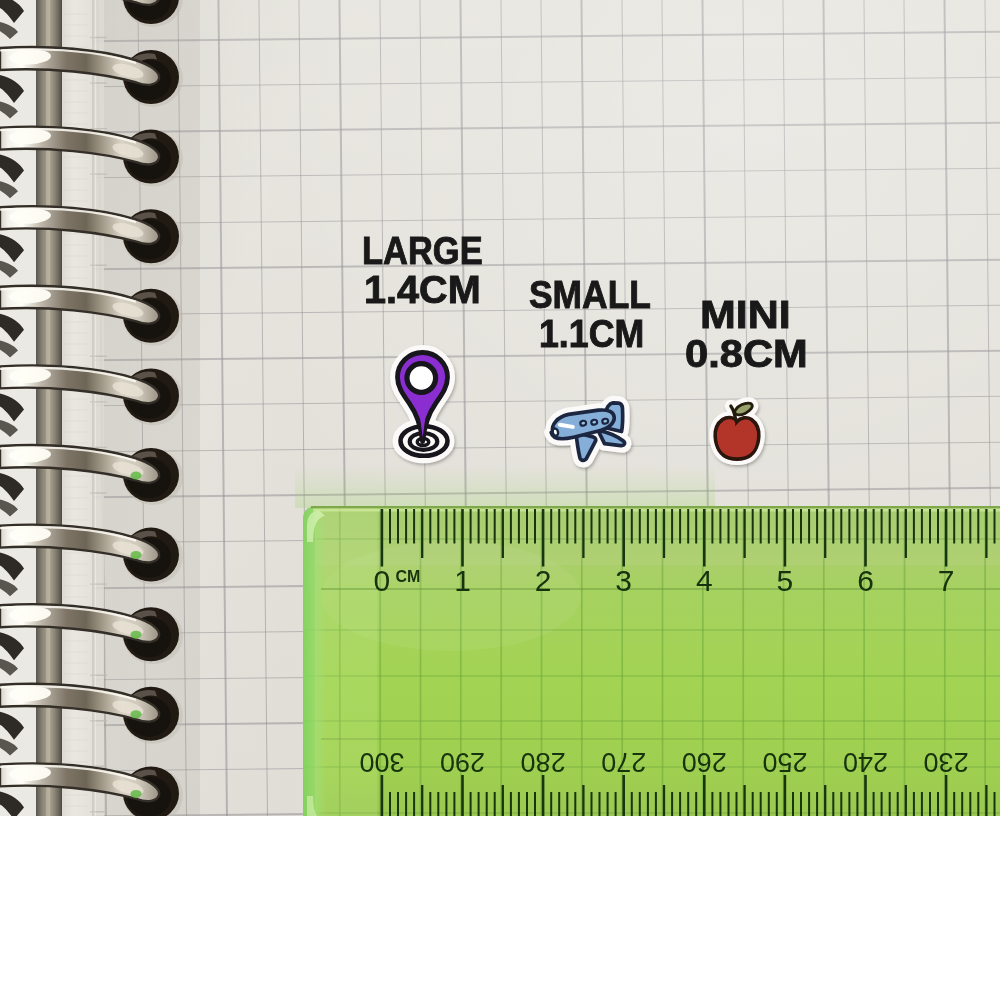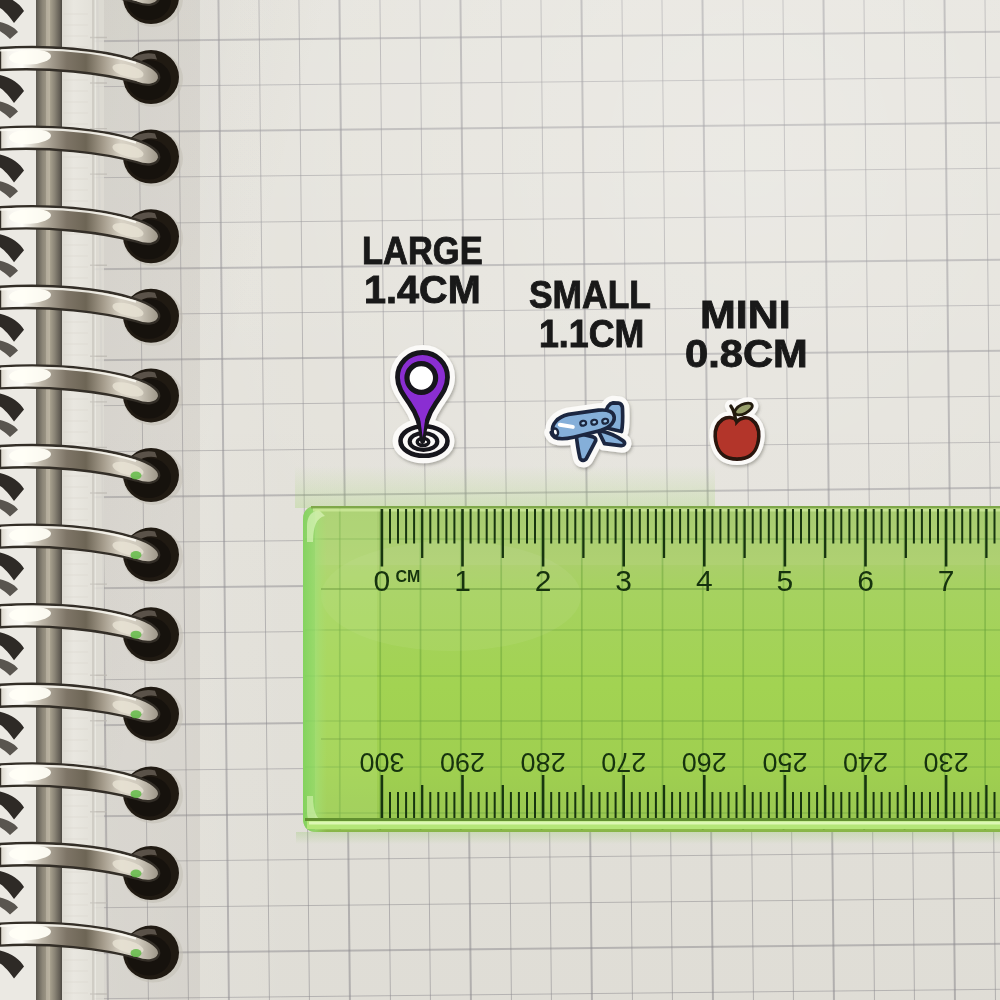"LARGE" #stage { height: 1000px -> 816px }
